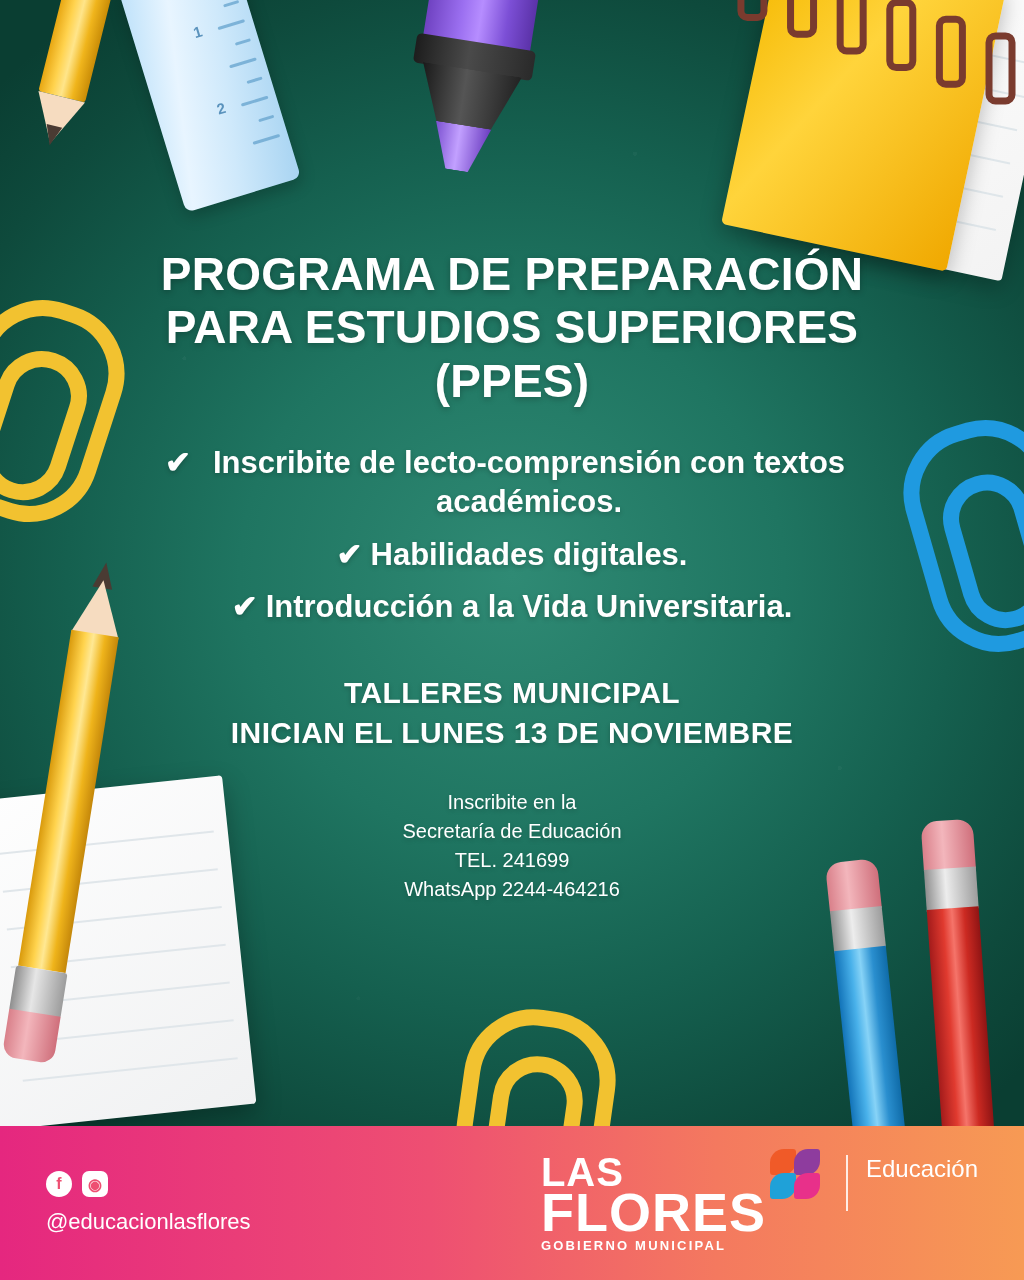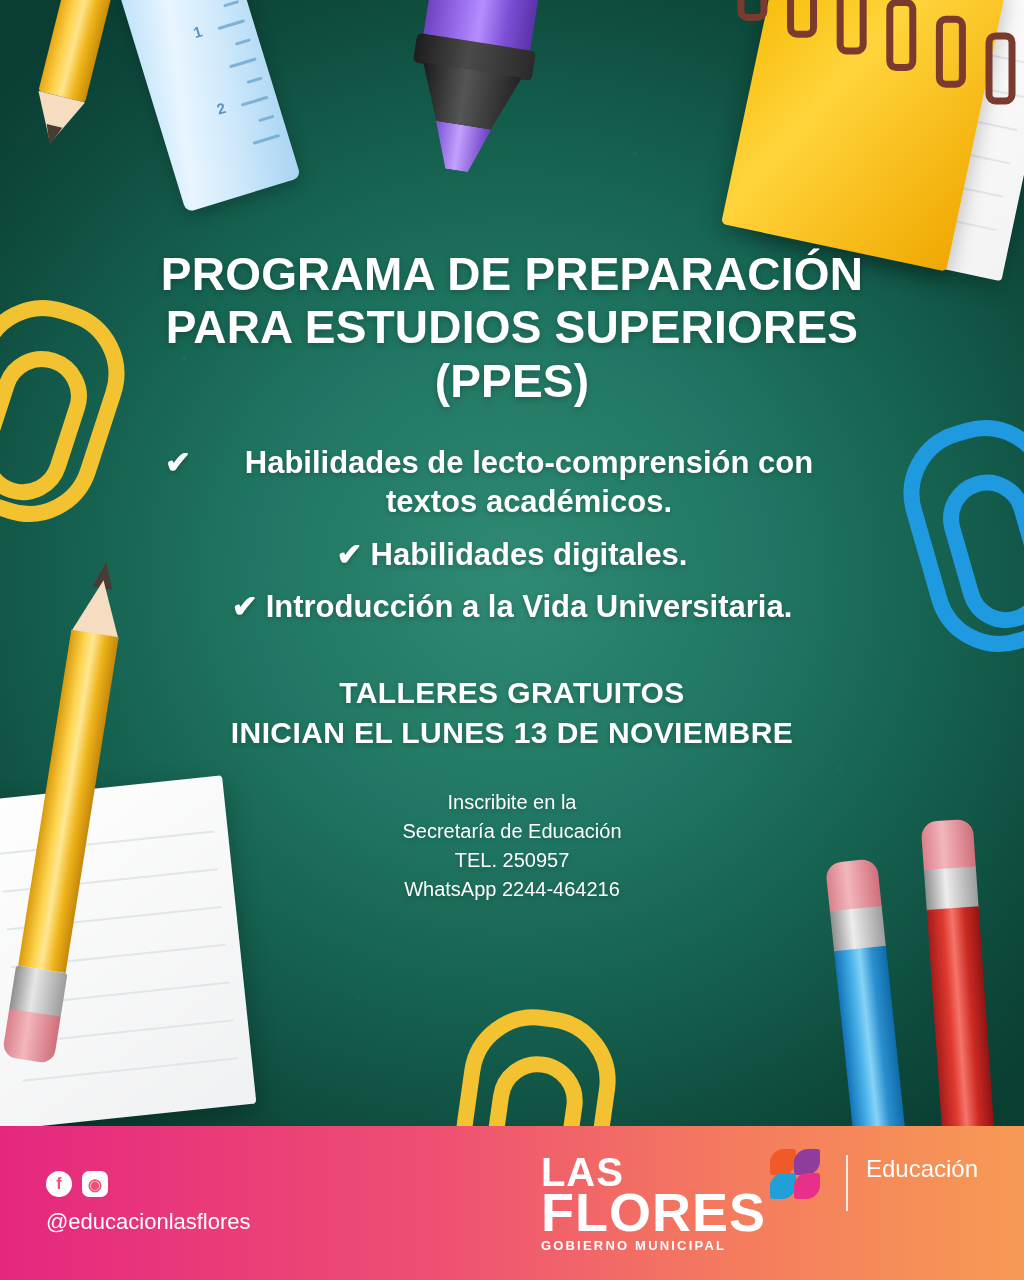"Habilidades de lecto-comprensión con" span.txt { text: Habilidades -> Inscribite }
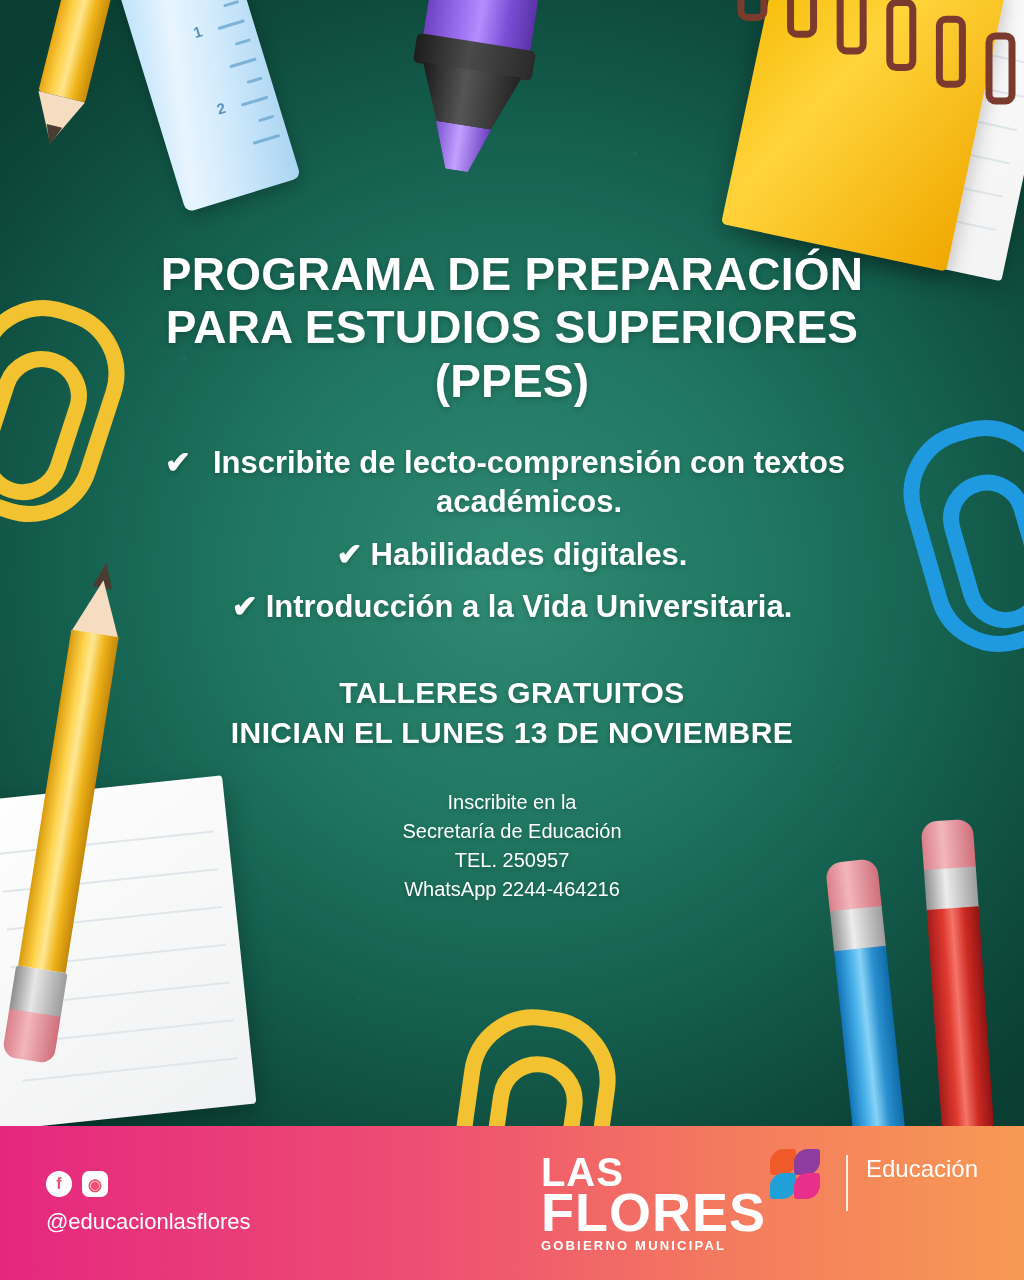"TALLERES GRATUITOS" span { text: GRATUITOS -> MUNICIPAL }
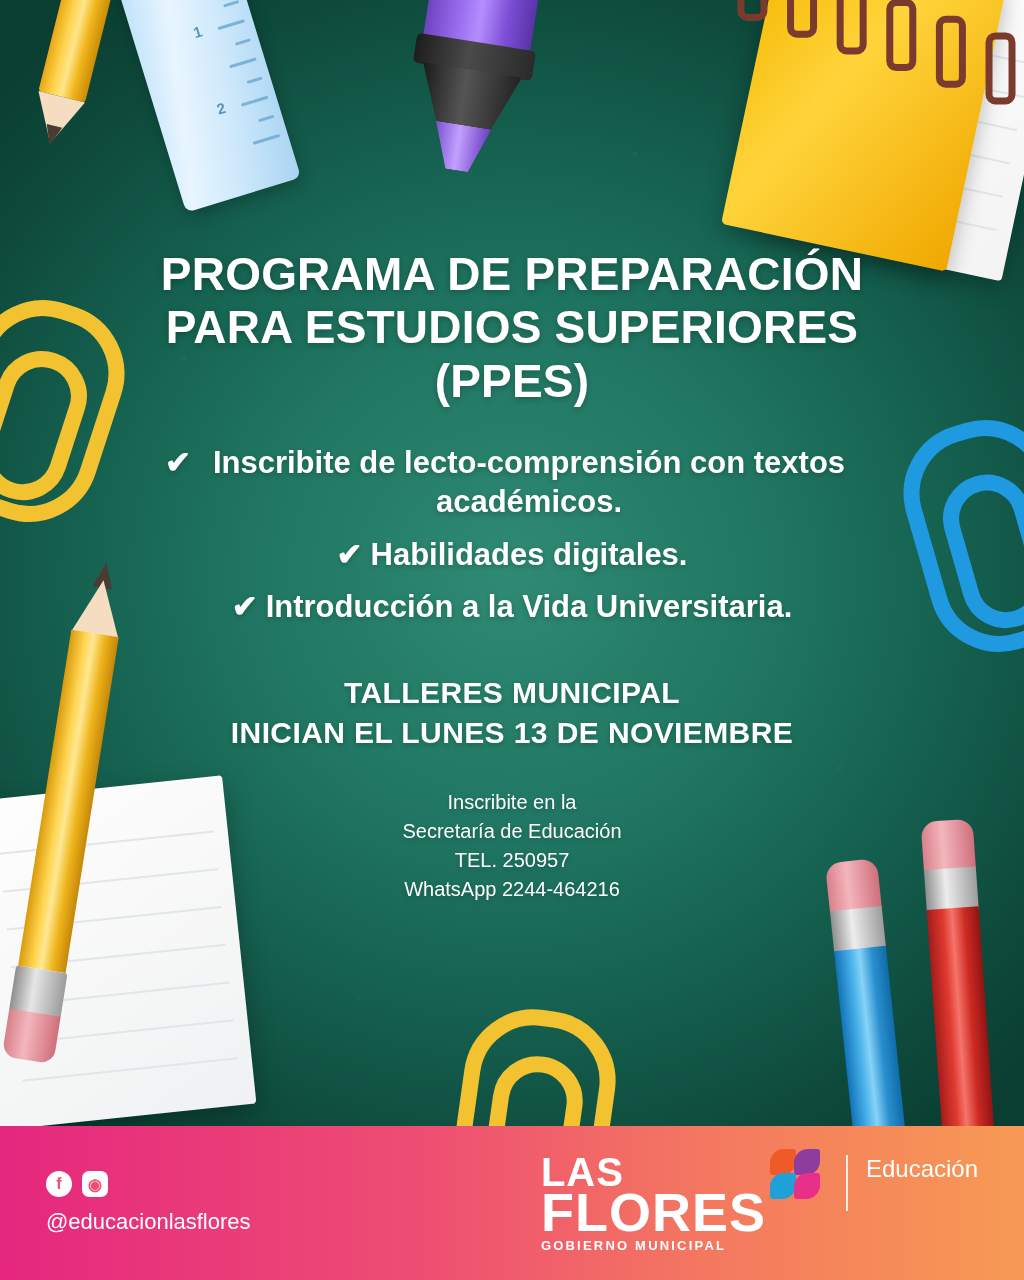"TEL. 250957" span { text: 250957 -> 241699 }
